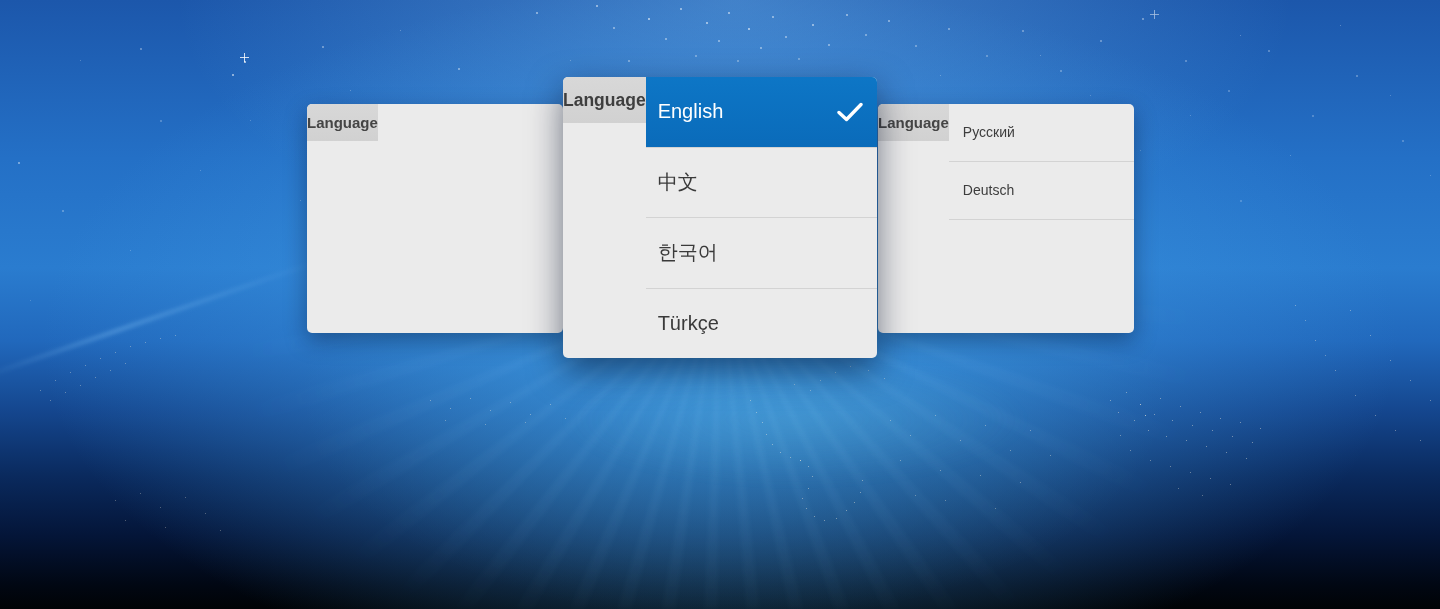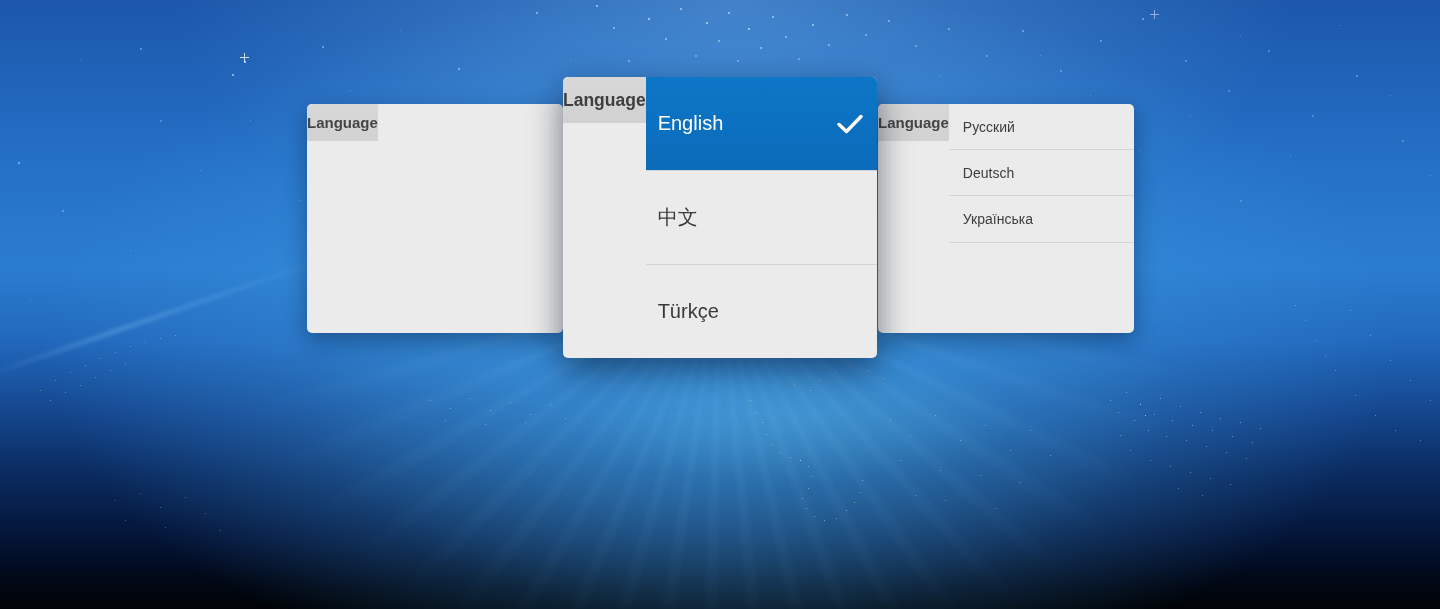"Українська" div.row { html: <div> <span>Українська</span> </div> -> none }
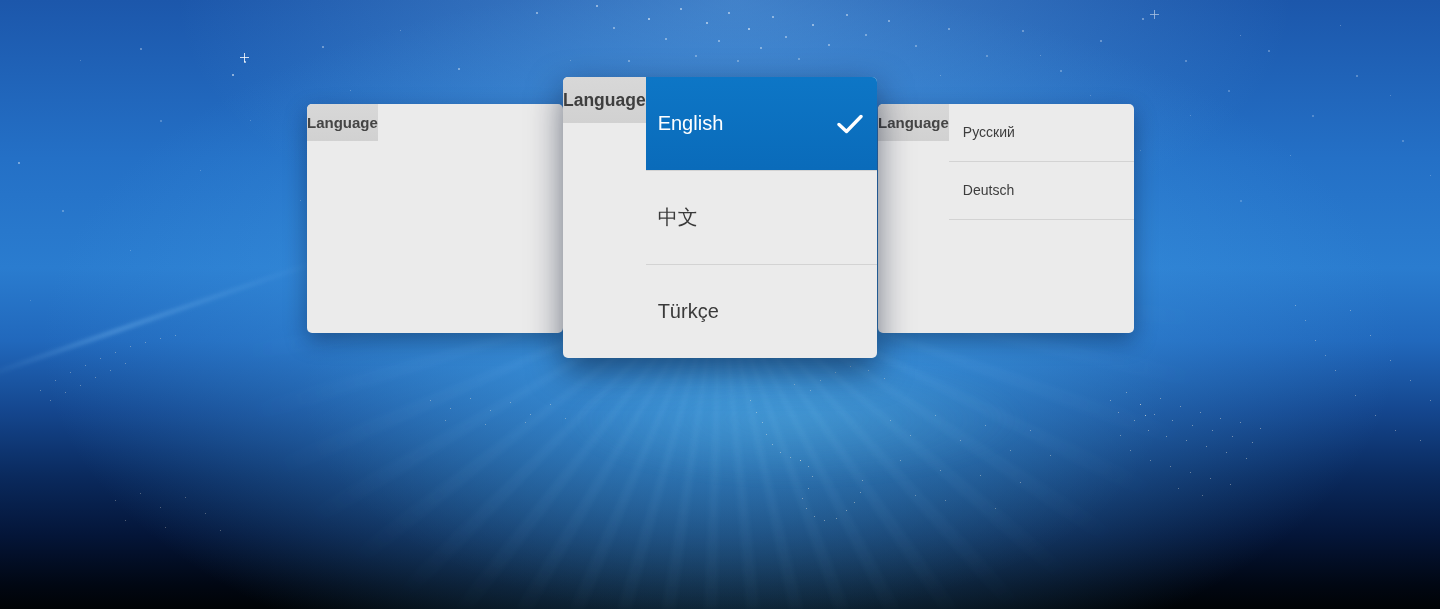"한국어" div.row { html: none -> <div> <span>한국어</span> </div> }
